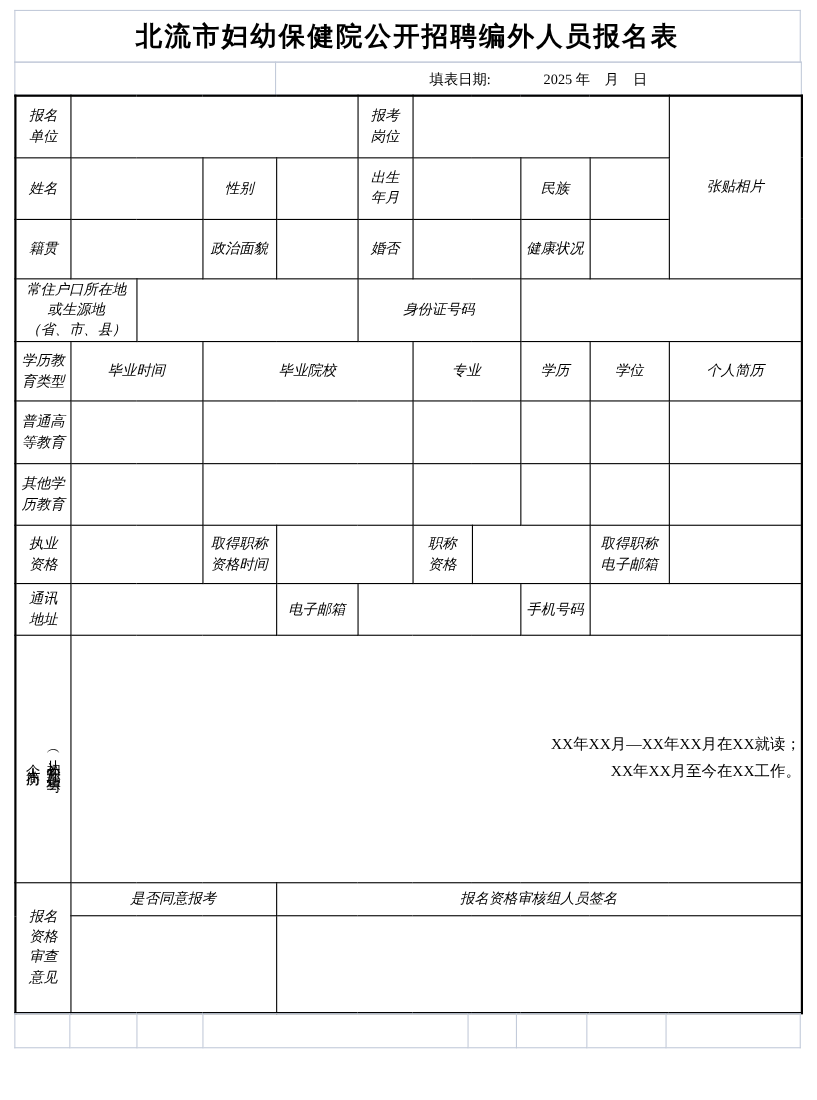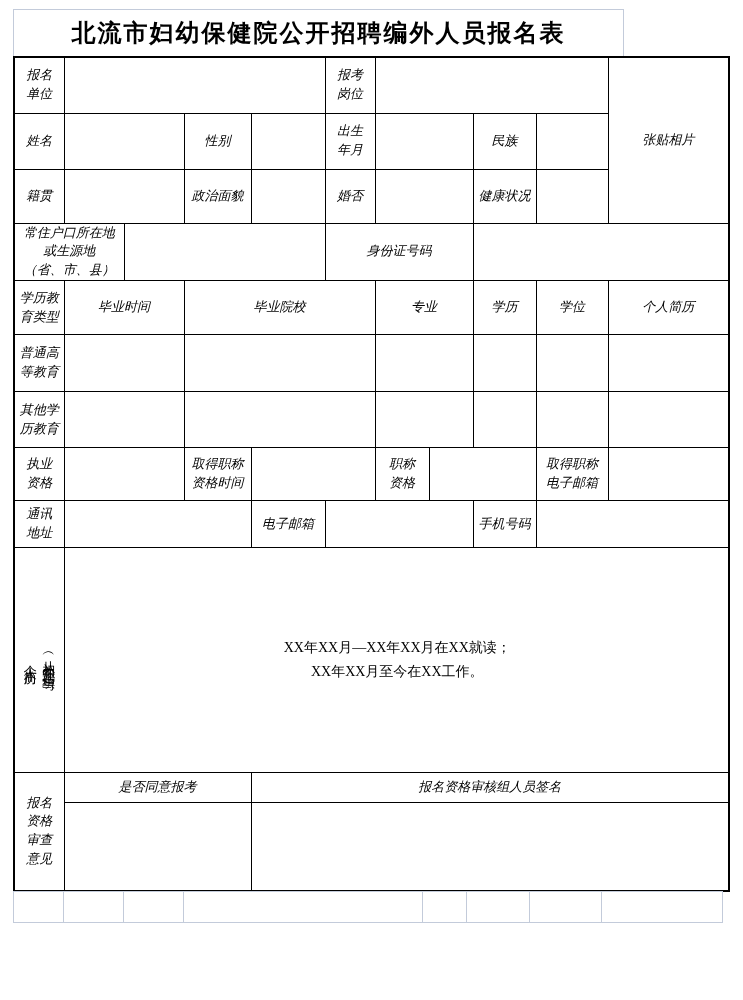"北流市妇幼保健院公开招聘编外人员报名表" table { width: 611px -> 715px }
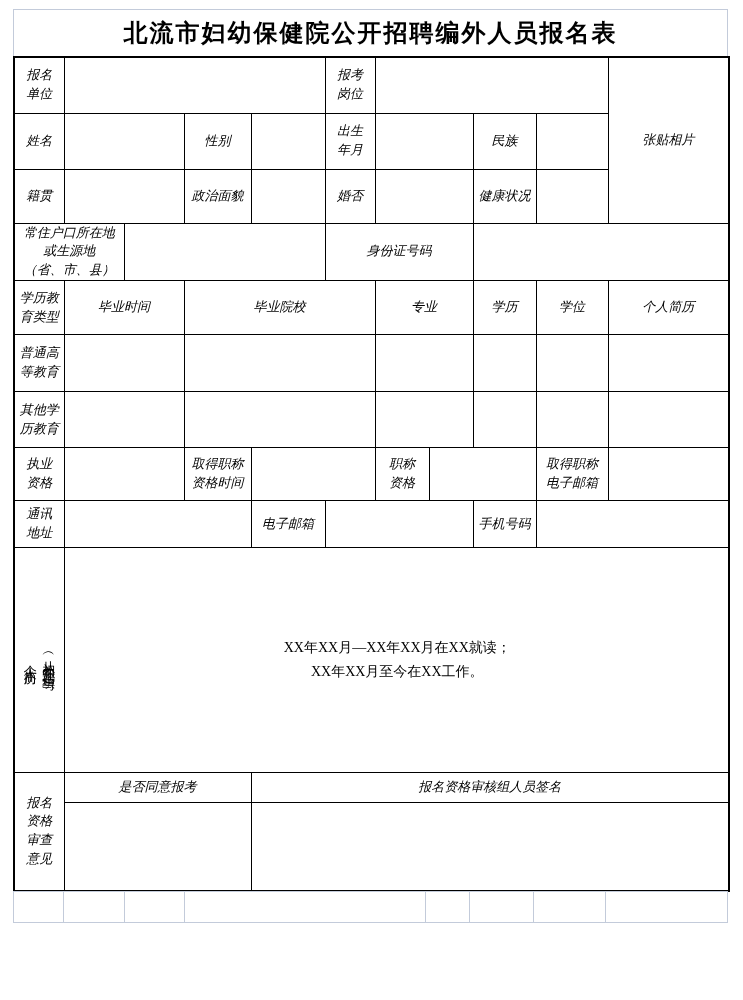"填表日期: 2025 年 月 日" table.faint { html: none -> <table> <colgroup> <col> <col> </colgroup> <tbody> <tr> <td></td> <td><span>填表日期:</span><span></span><span>2025 年 月 日</span></td> </tr> </tbody> </table> }
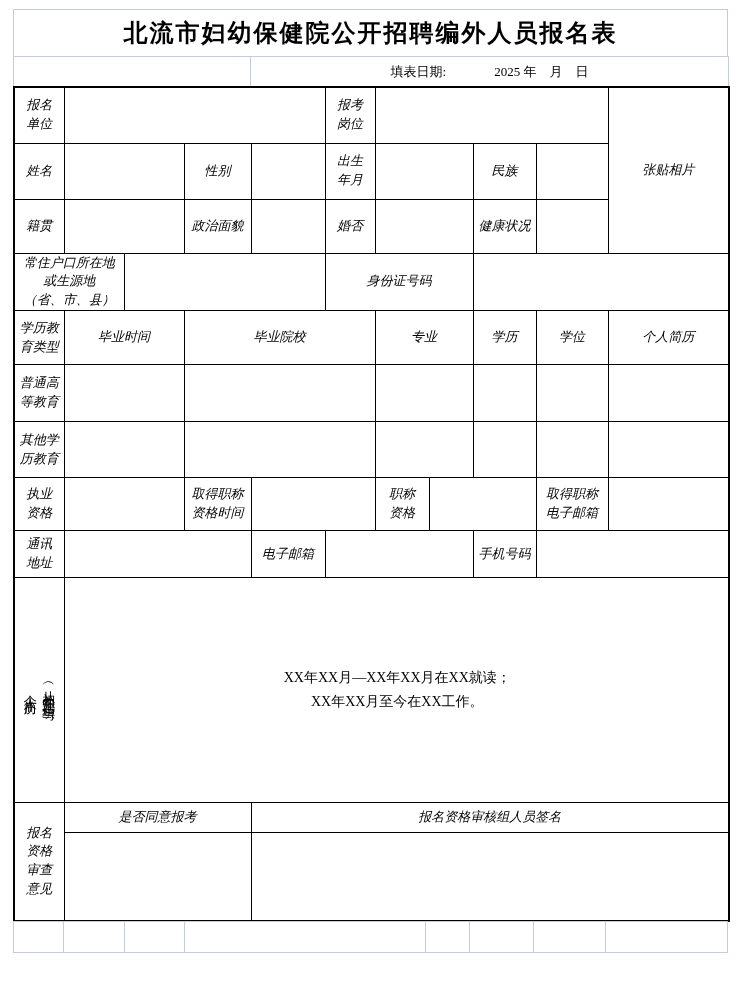"XX年XX月—XX年XX月在XX就读；" .resume-content { text-align: center -> right }
